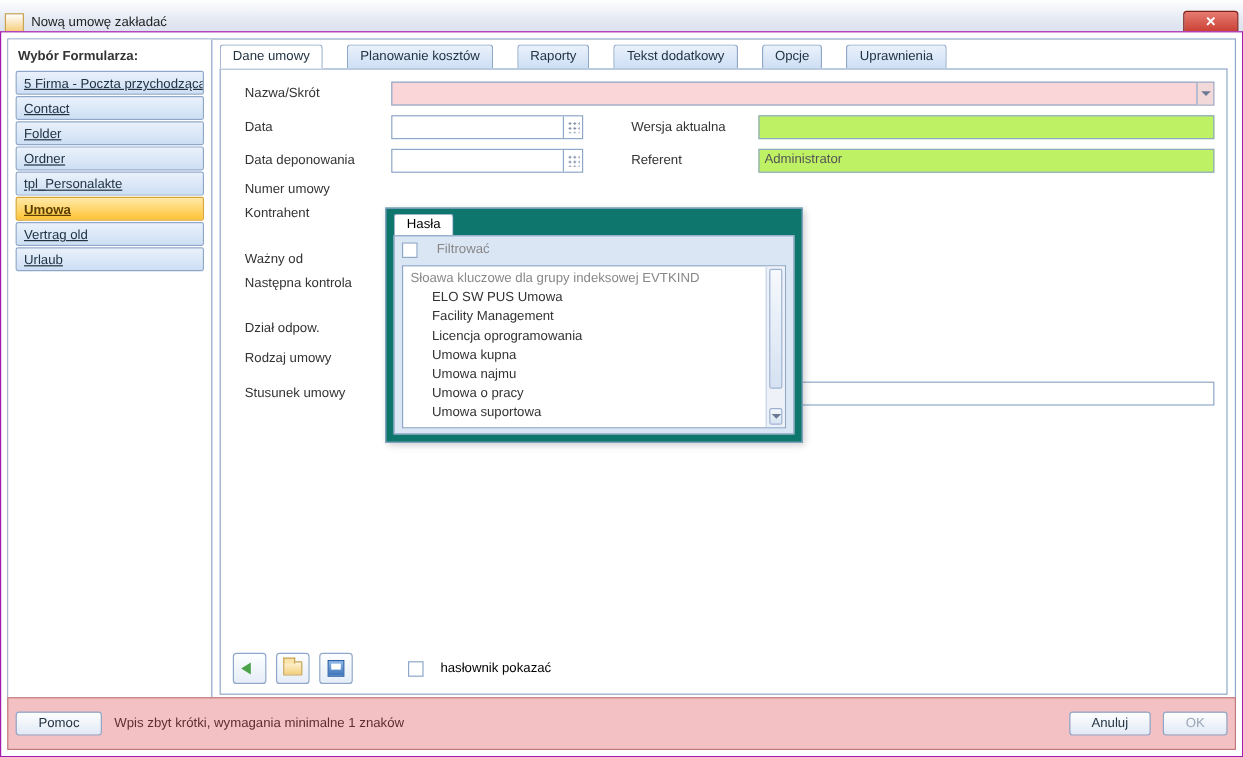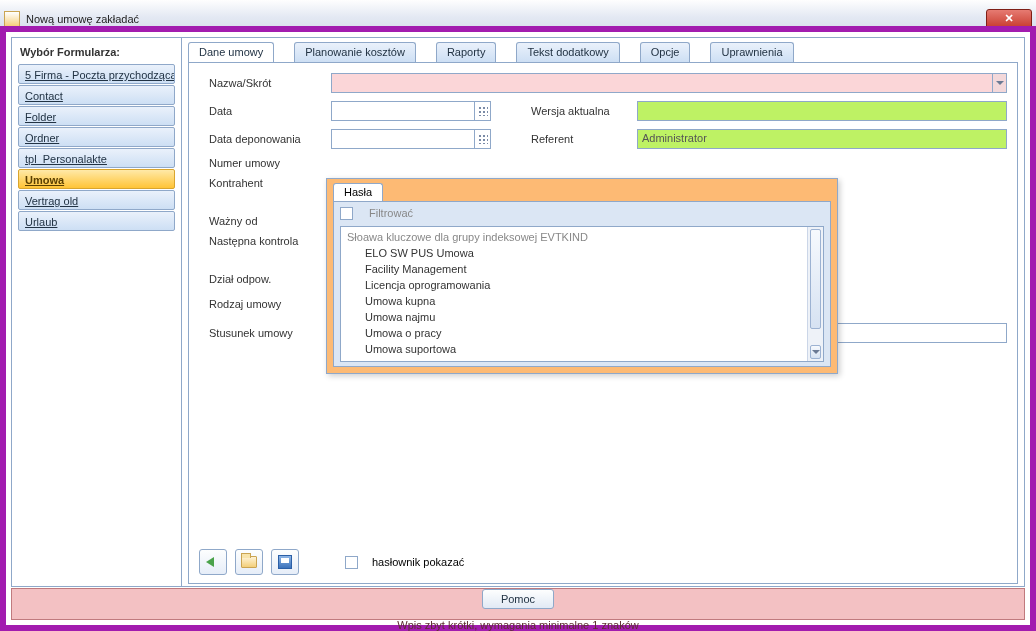"Wybór Formularza:" .outer { border: 6px solid #a21caf -> 1px solid #a21caf }
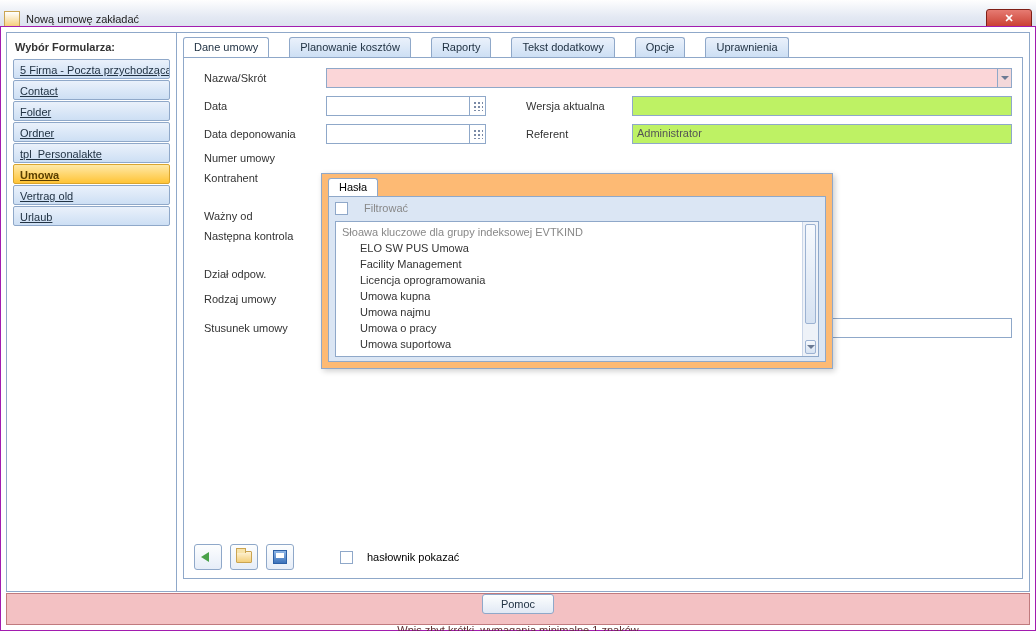"Hasła" .popup { background: #fdba74 -> #0f766e; width: 512px -> 348px }
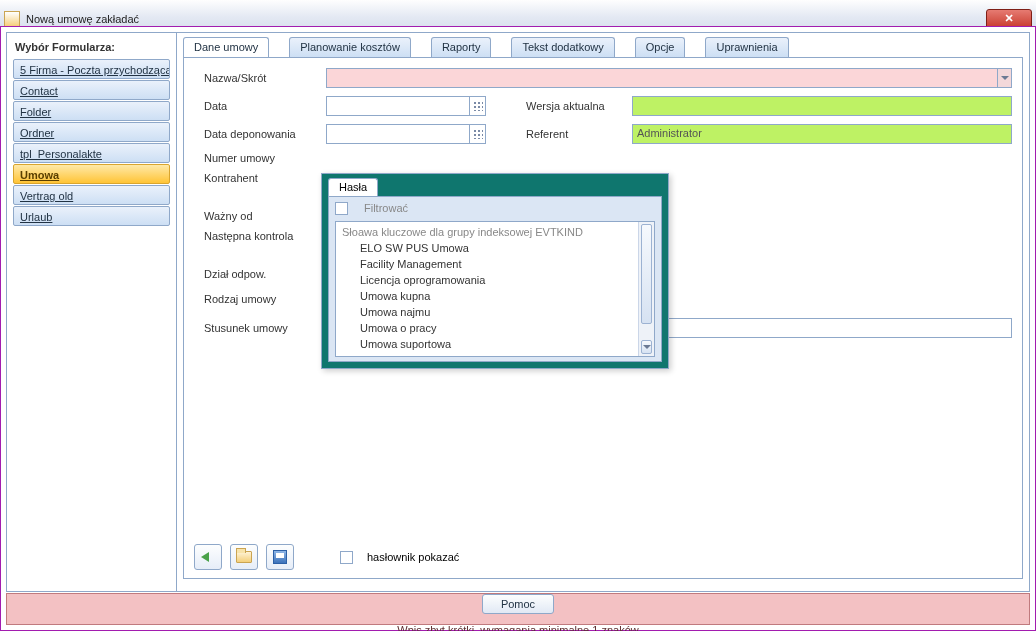"Pomoc" .footer { flex-direction: column -> none; height: 32px -> 44px }
